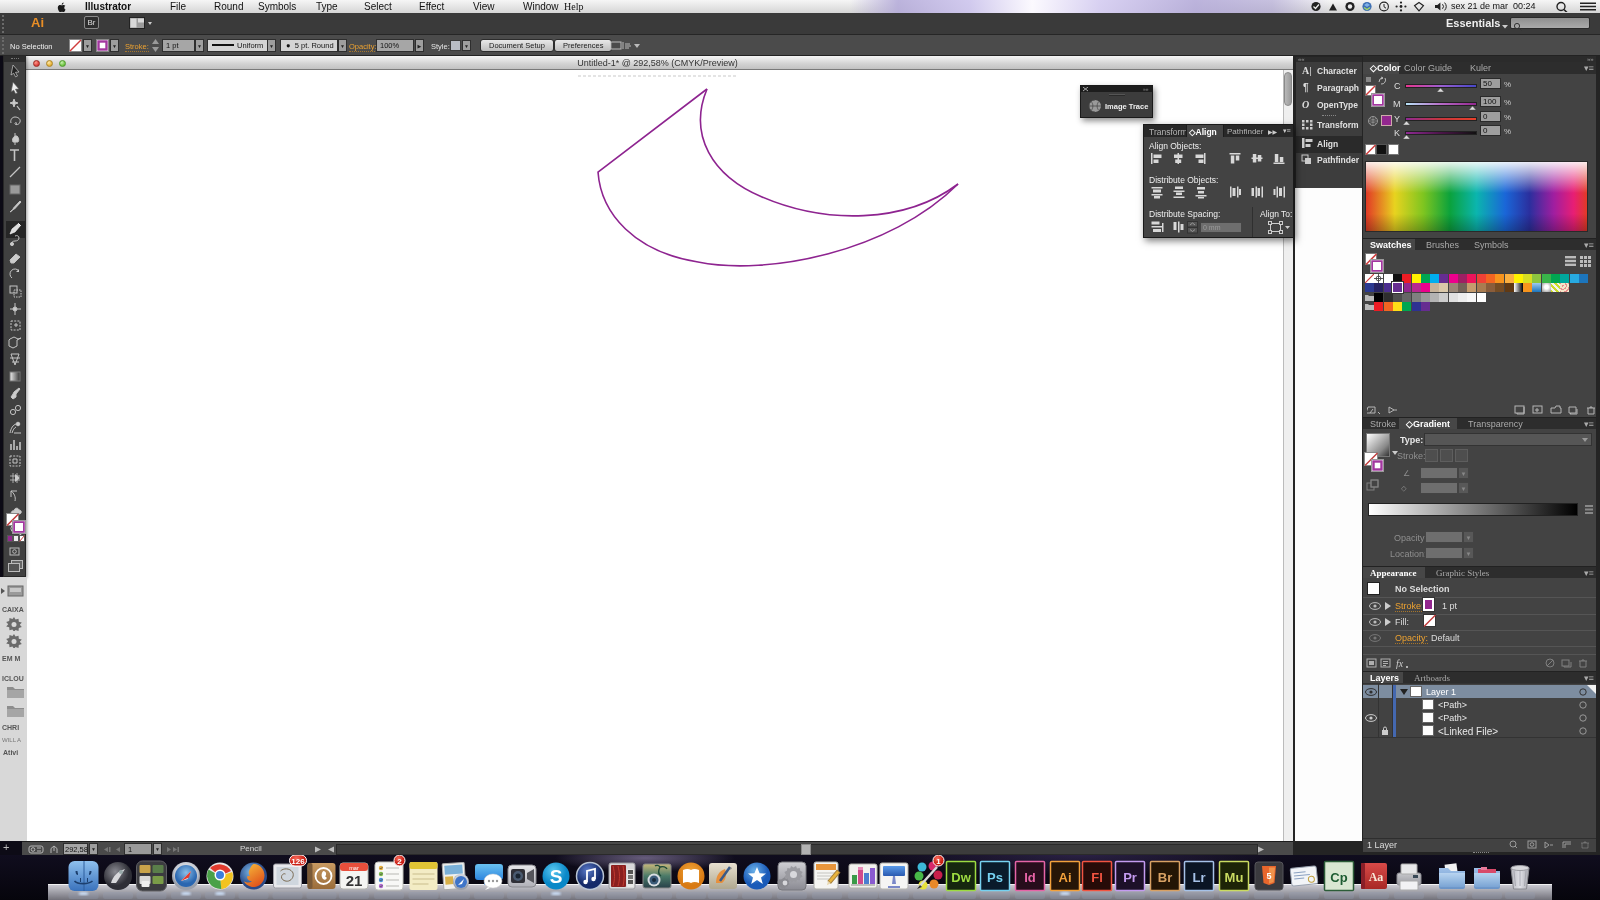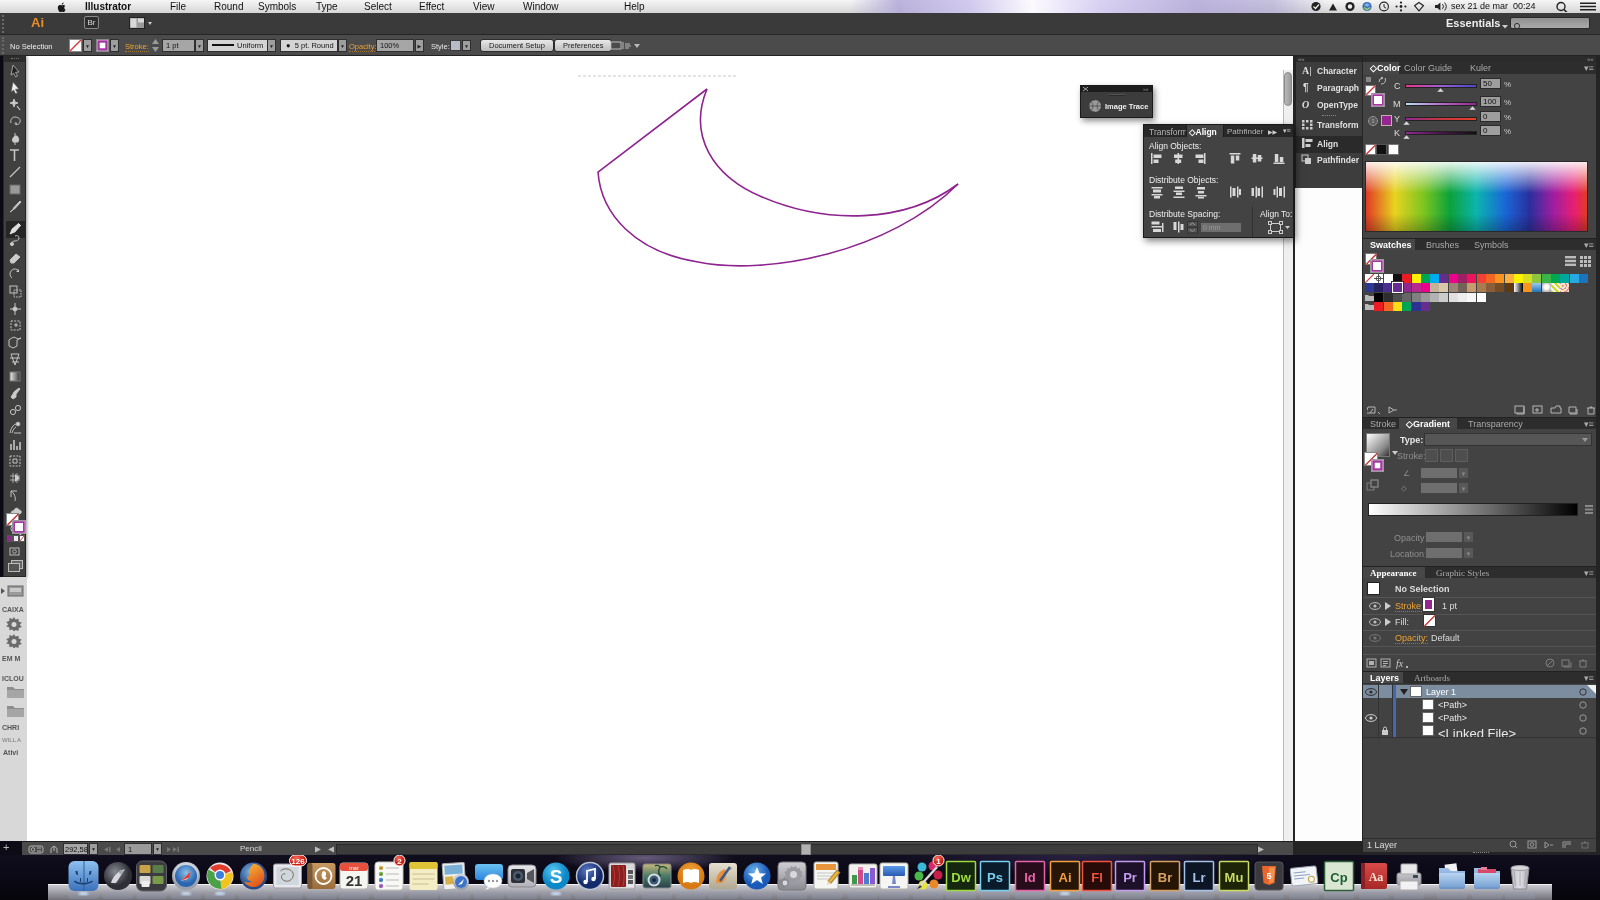"Help" span.mitem { font-family: none -> Liberation Serif, serif; left: 624px -> 564px }
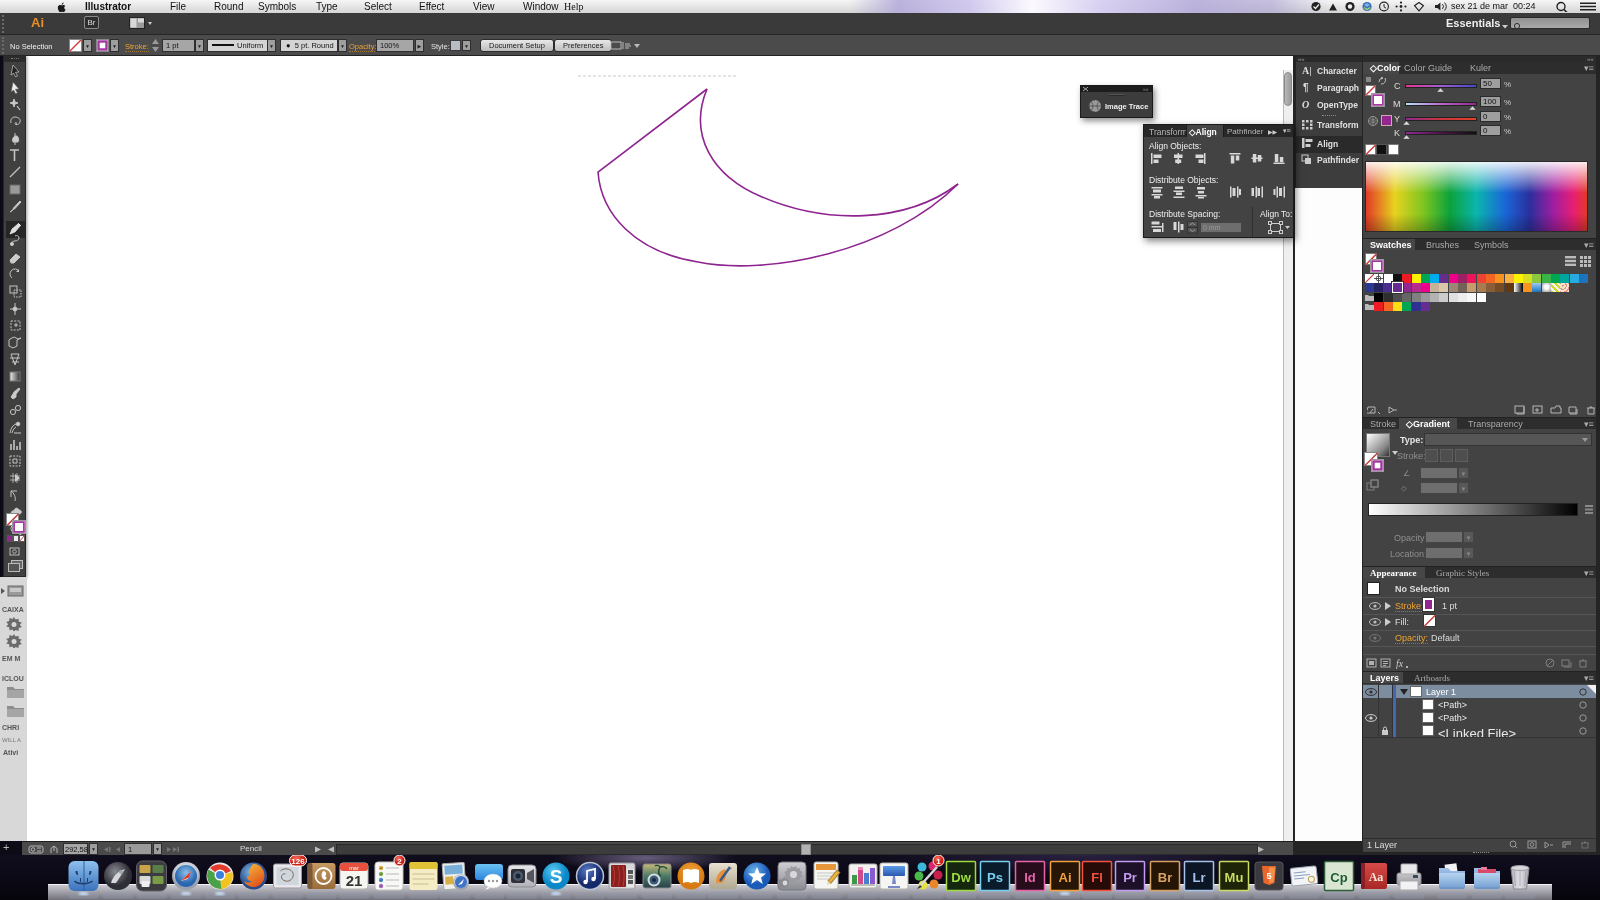"Untitled-1* @ 292,58% (CMYK/Preview)" div.abs { html: none -> <div>Untitled-1* @ 292,58% (CMYK/Preview) <div></div> <div></div> <div></div> </div> }
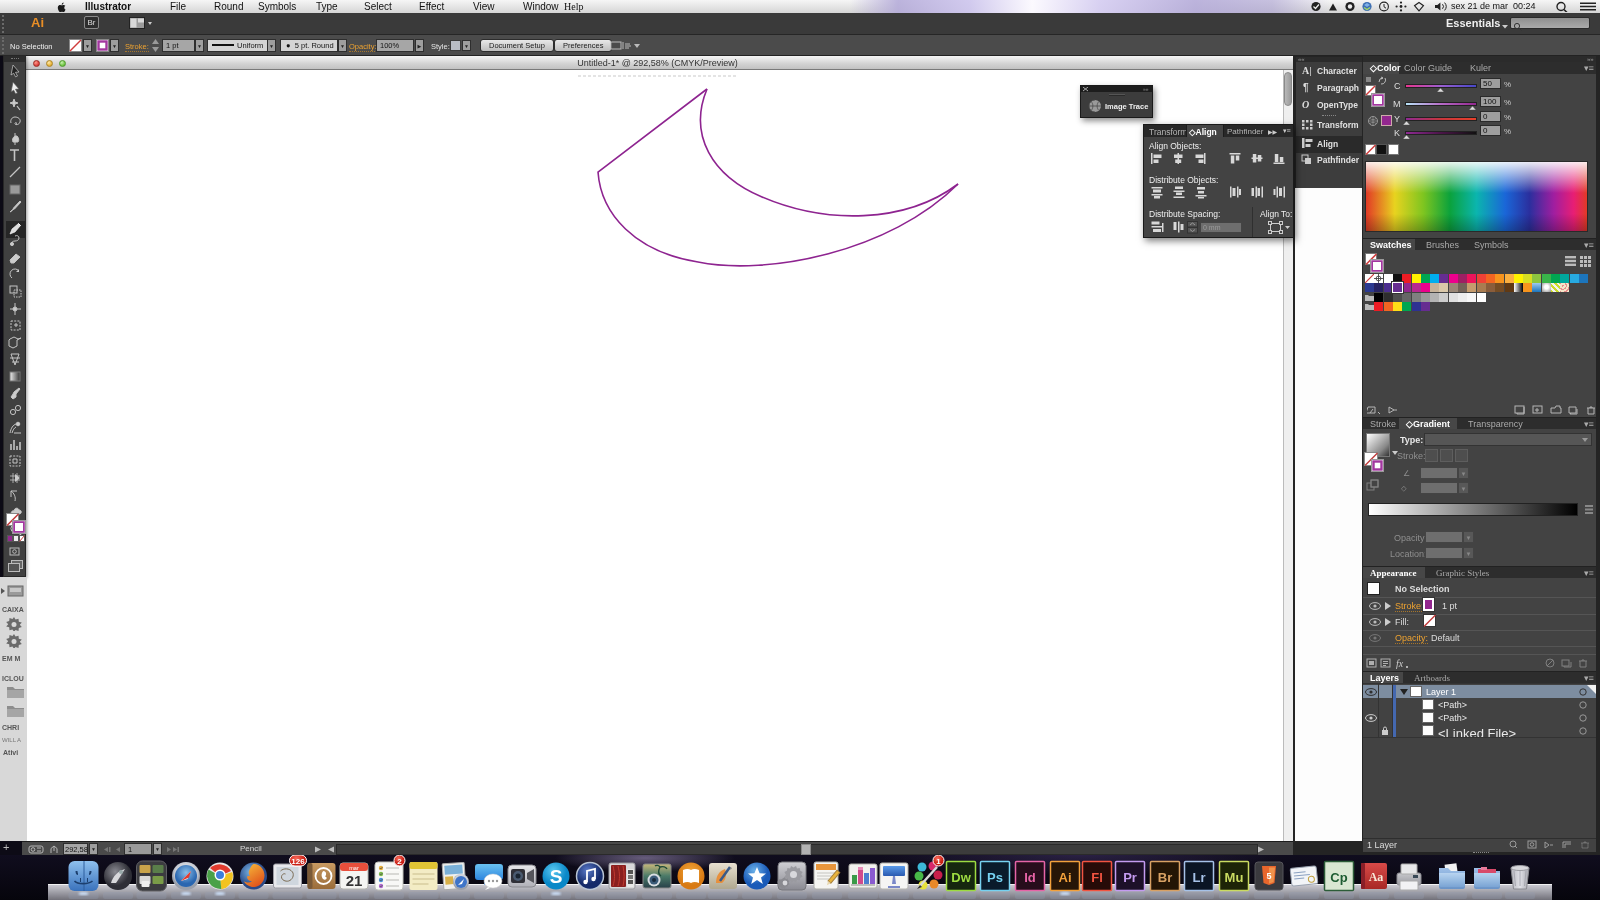"<Linked File>" div.abs { font-size: 13px -> 10px }
